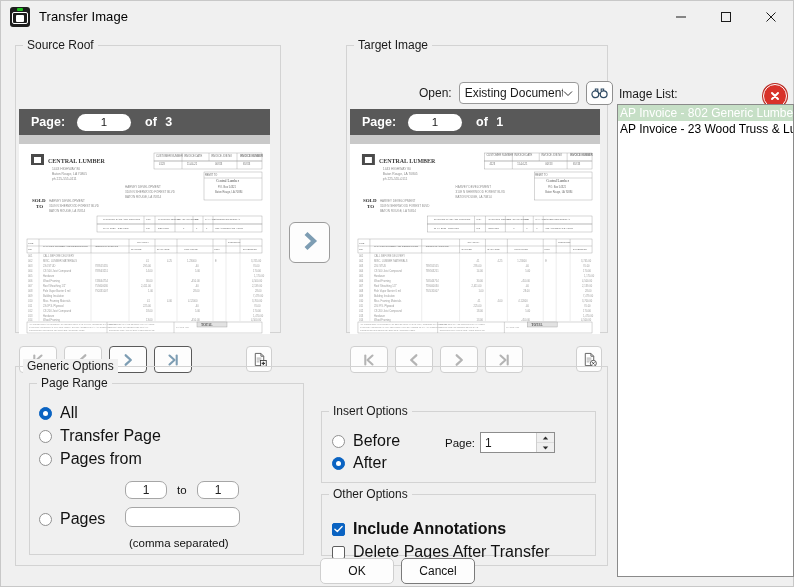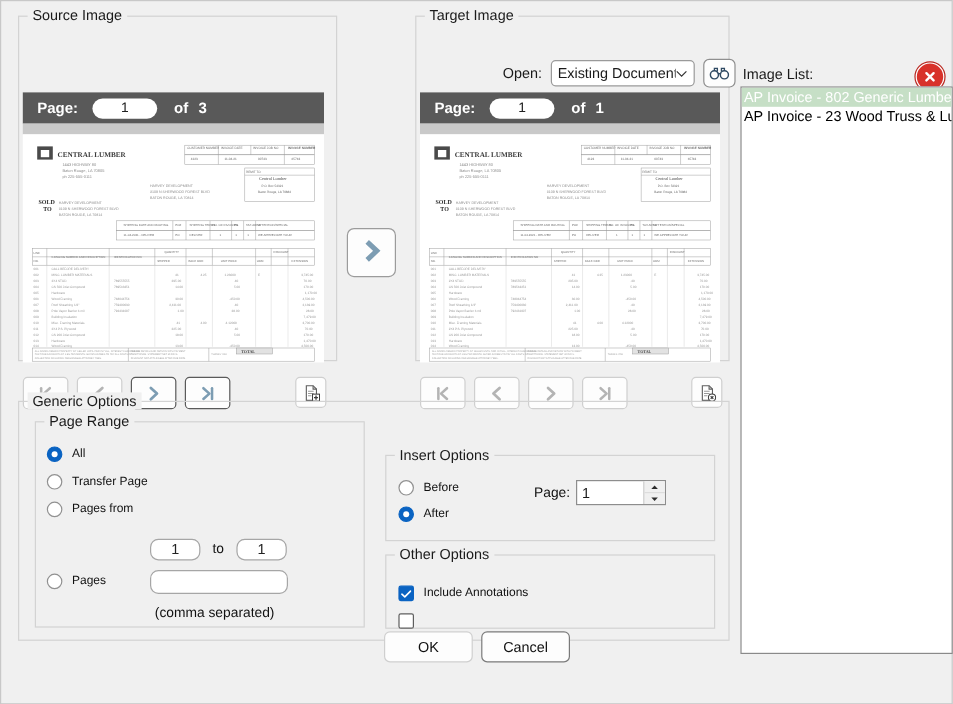"Transfer Image" div.titlebar { html: none -> <div> <div> <div></div> <div></div> <div></div> </div> <span>Transfer Image</span> <div> <div> <svg> <path></path> </svg> </div> <div> <svg> <rect></rect> </svg> </div> <div> <svg> <path></path> </svg> </div> </div> </div> }
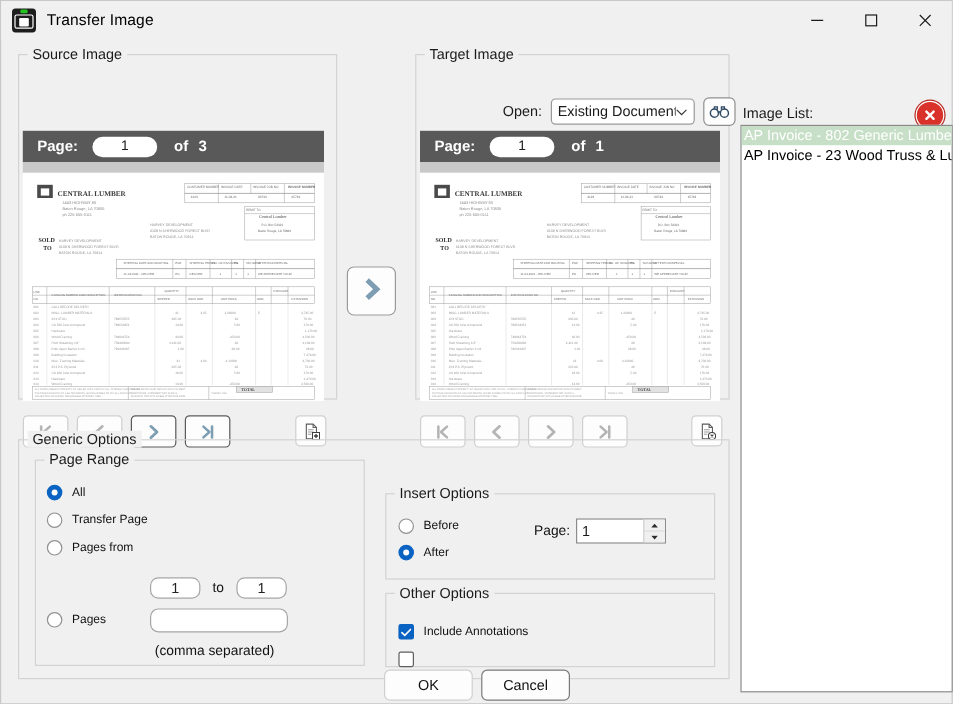"Source Image" span.legend { text: Image -> Roof }
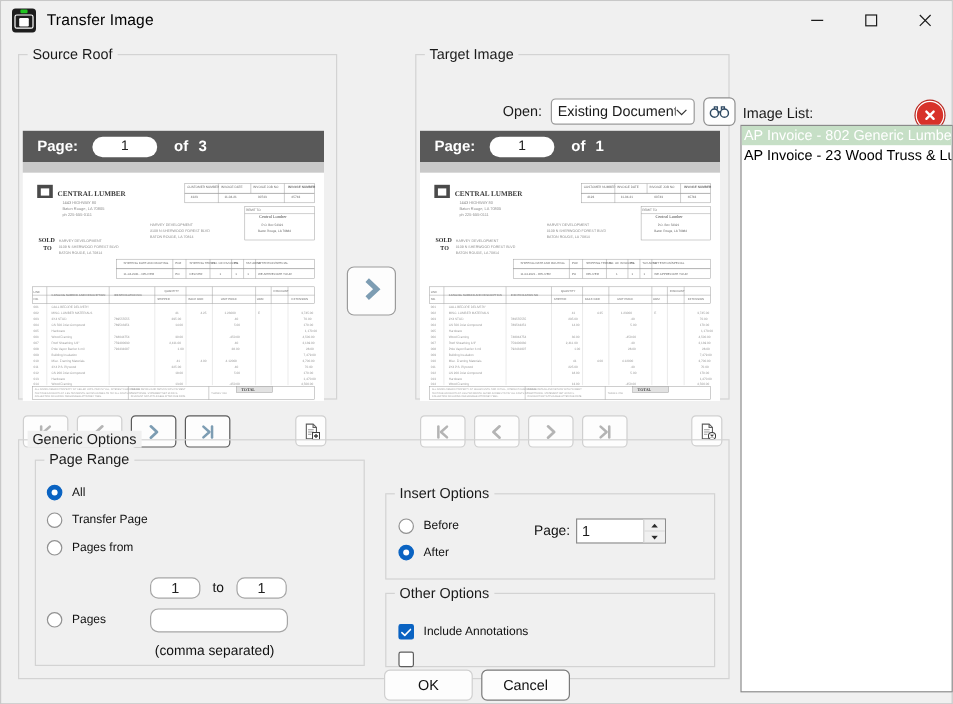"All" .opt-lbl { font-size: 10px -> 16px }
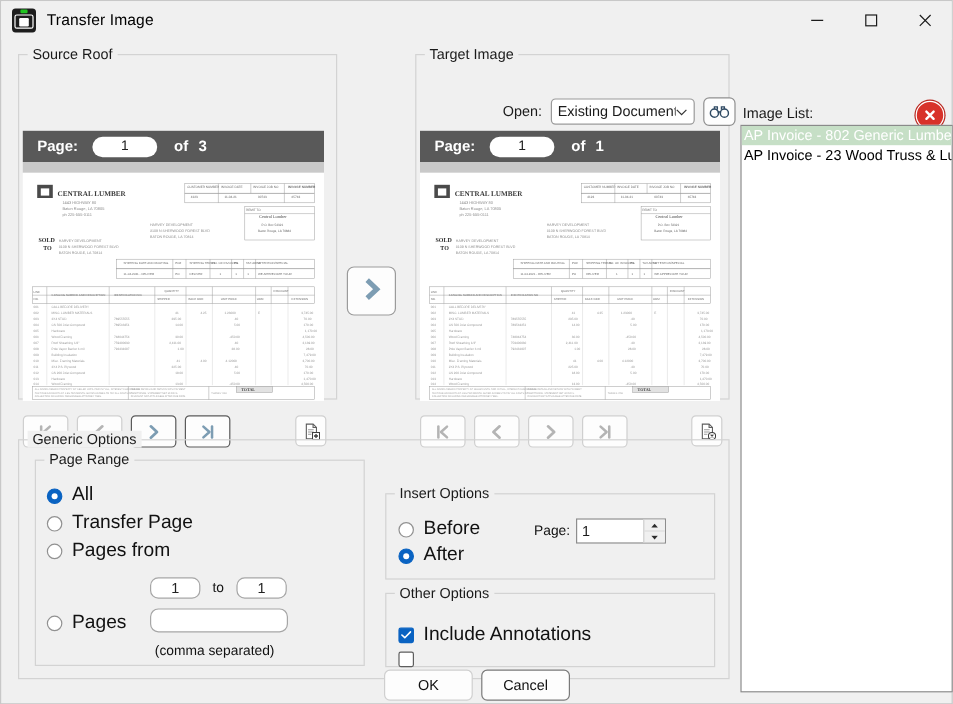"Include Annotations" div.optrow { font-weight: none -> bold }
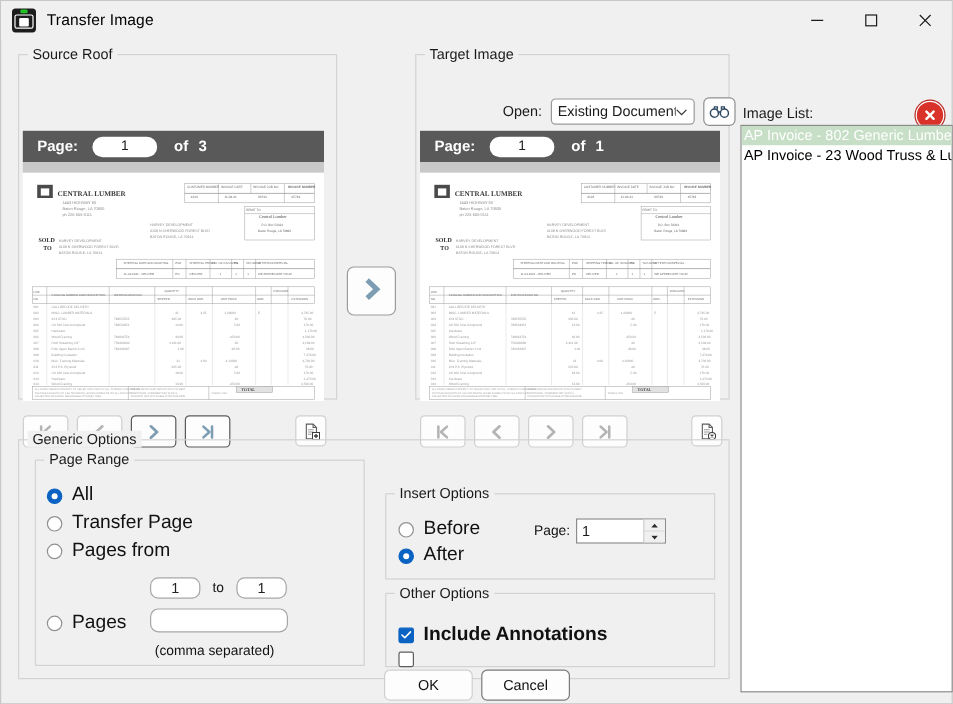"Delete Pages After Transfer" span.opt-lbl { html: none -> <span>Delete Pages After Transfer</span> }
